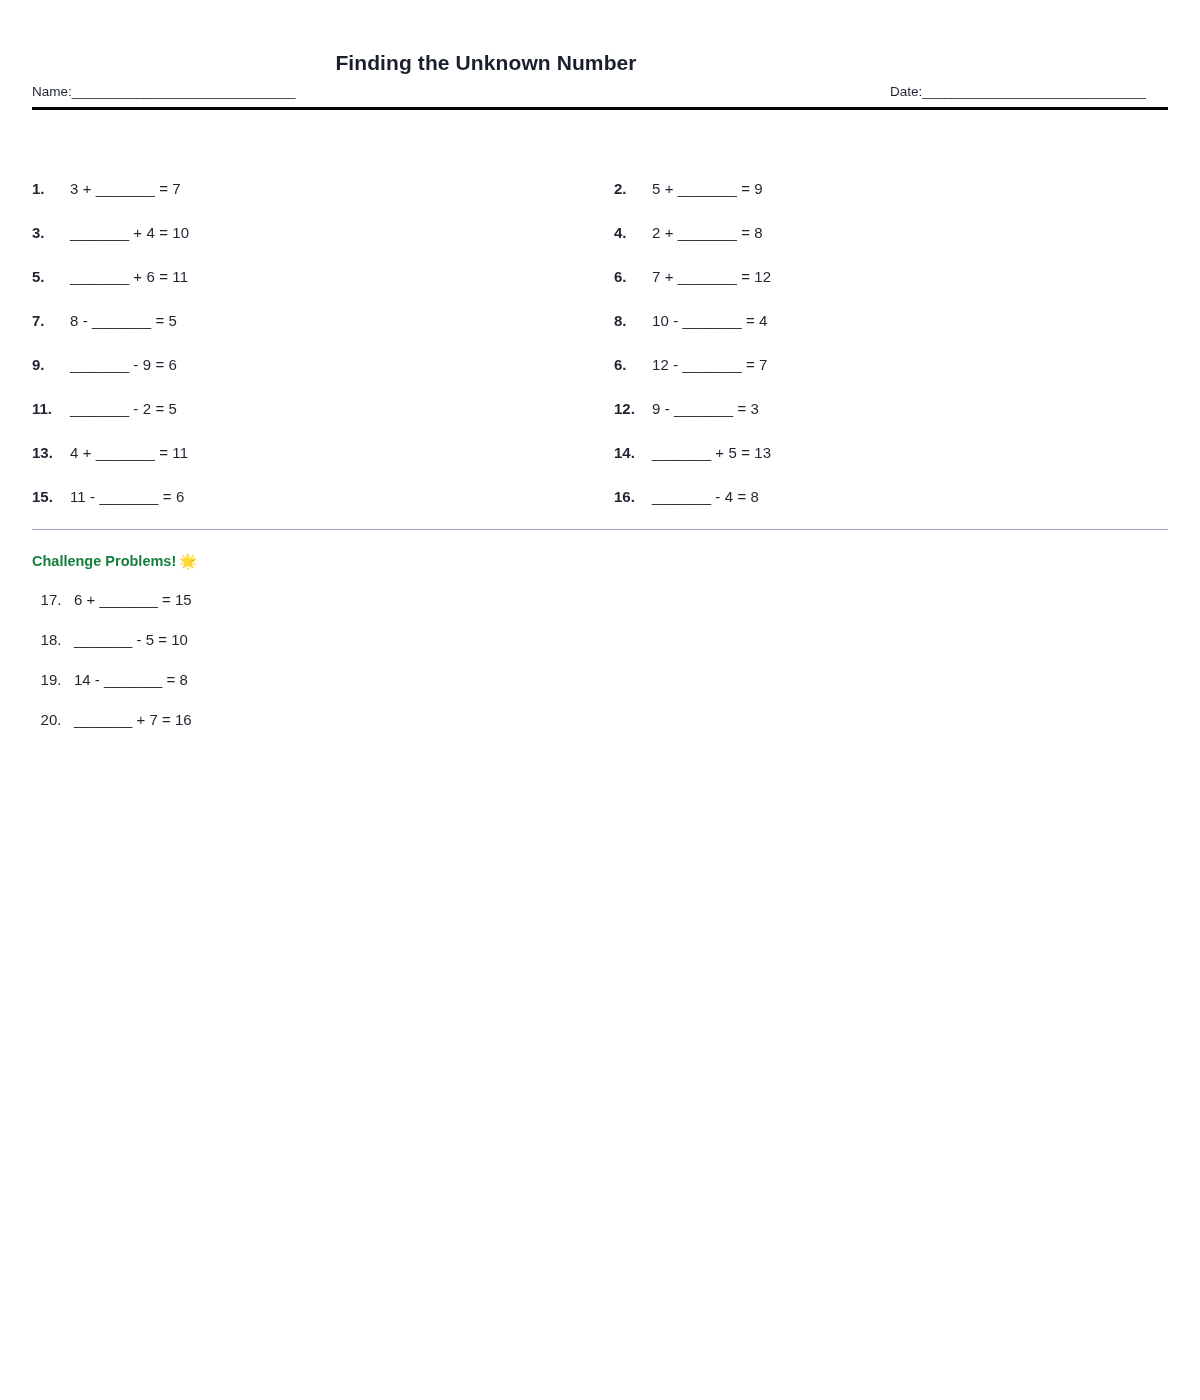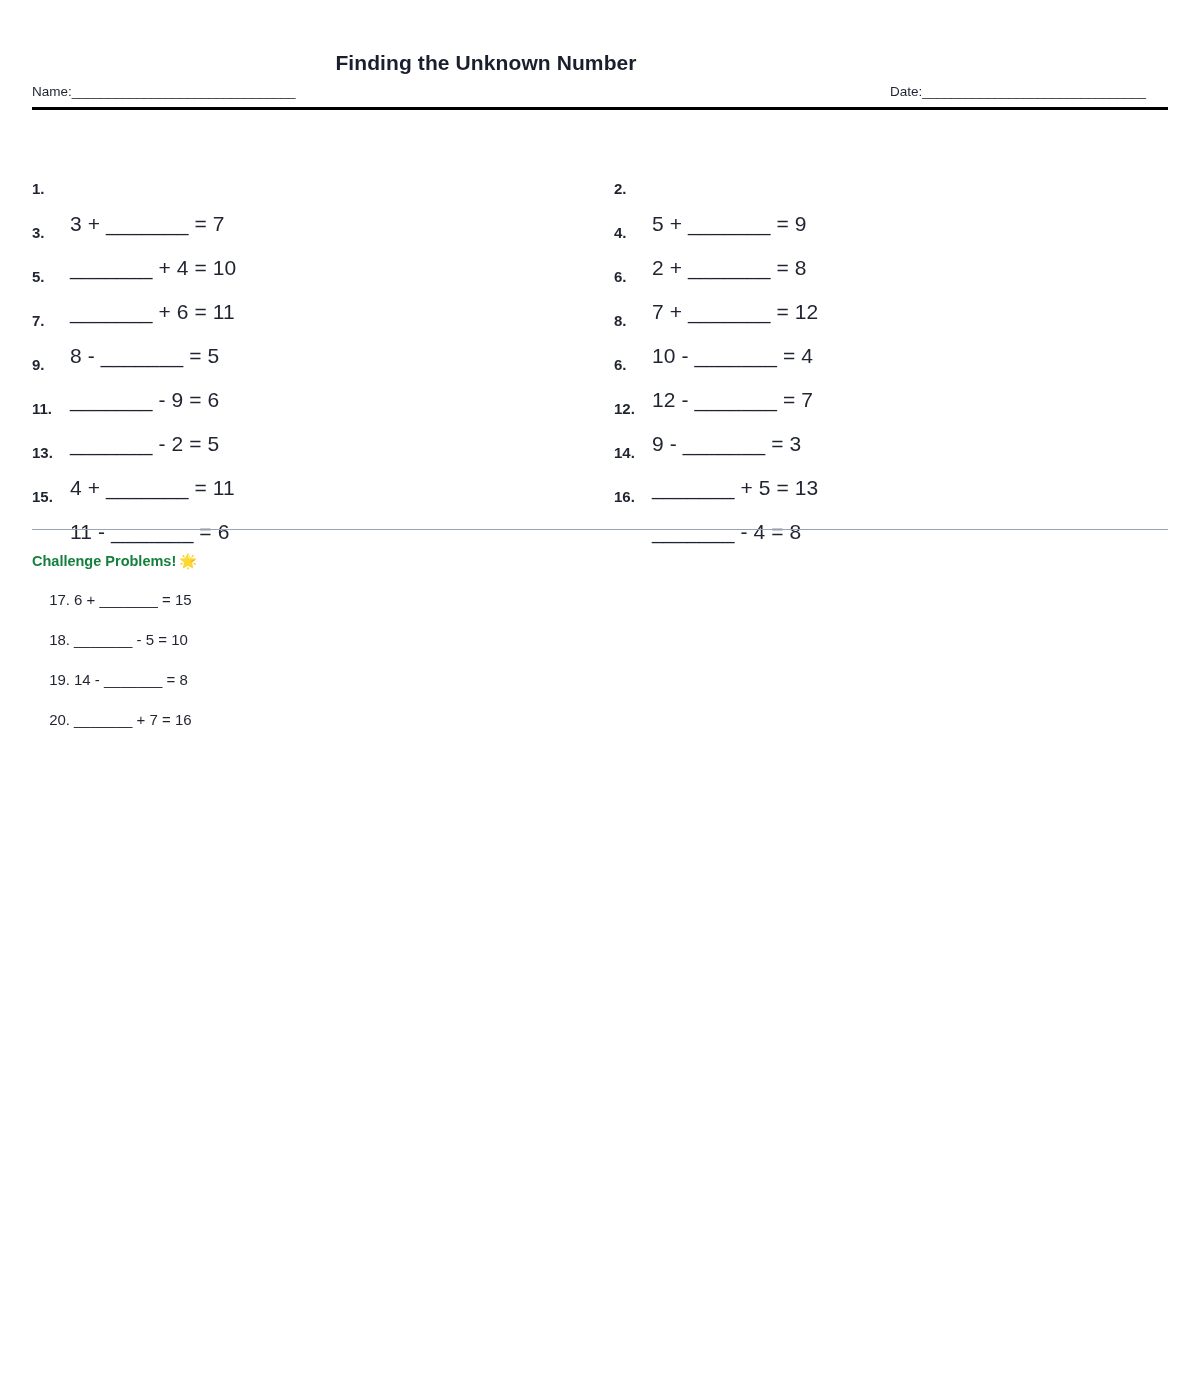"3 + _______ = 7" .peq { font-size: 21px -> 15px; margin-top: 32px -> none }
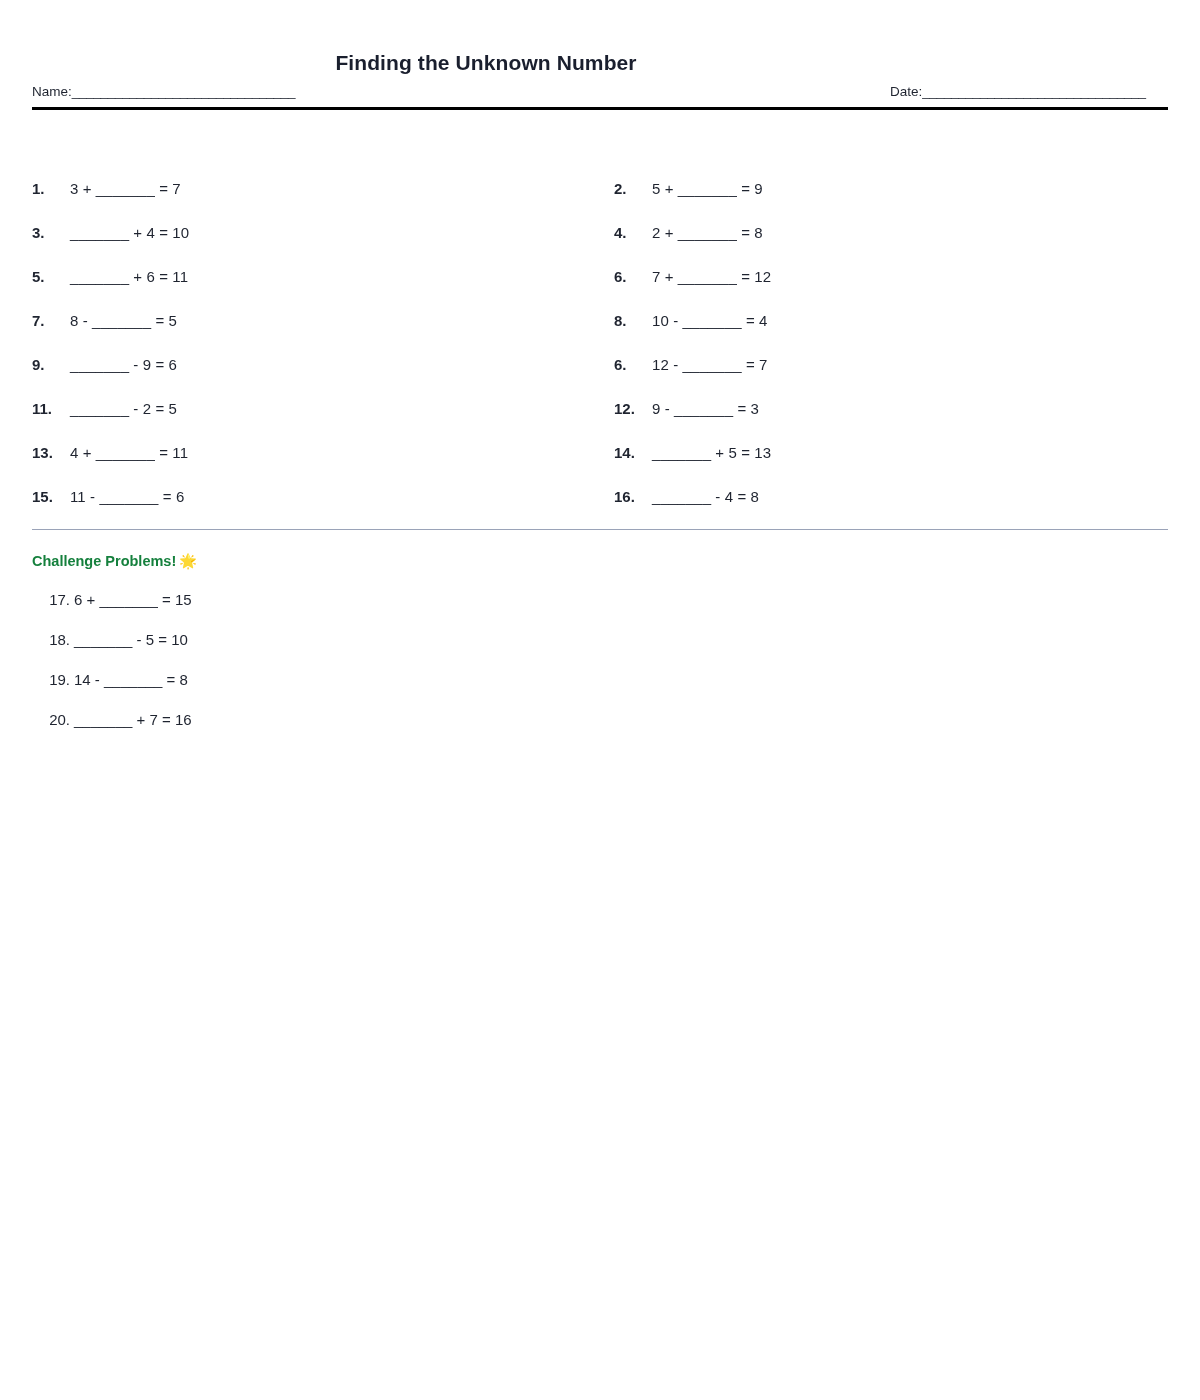"17." .cnum { text-align: right -> center }
